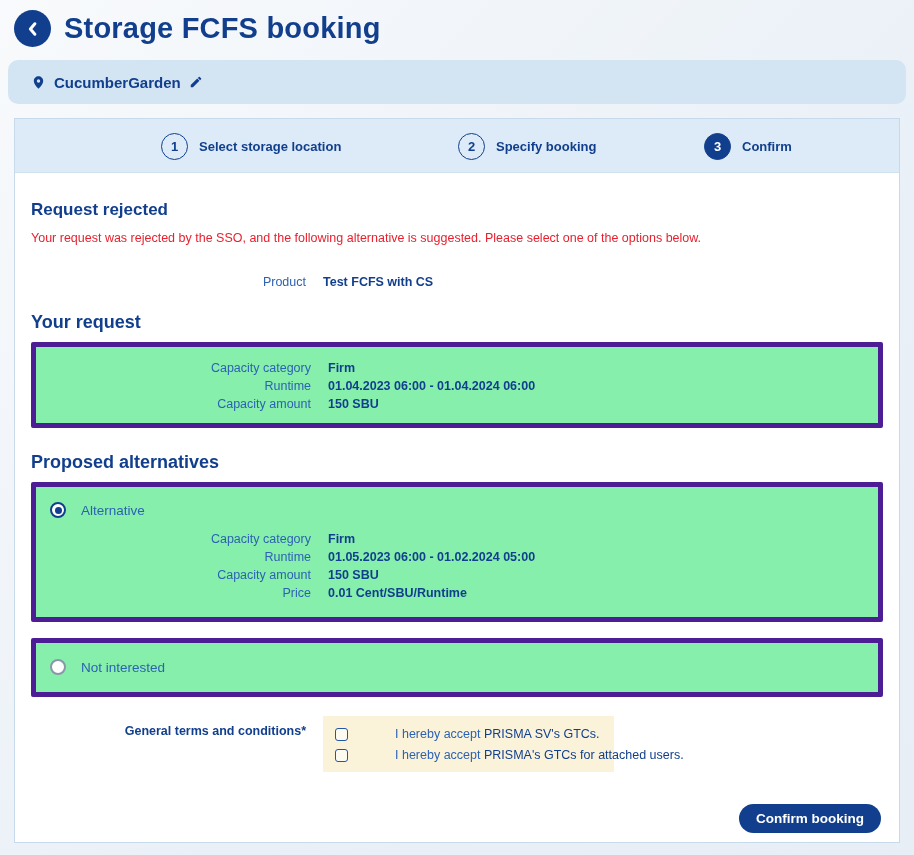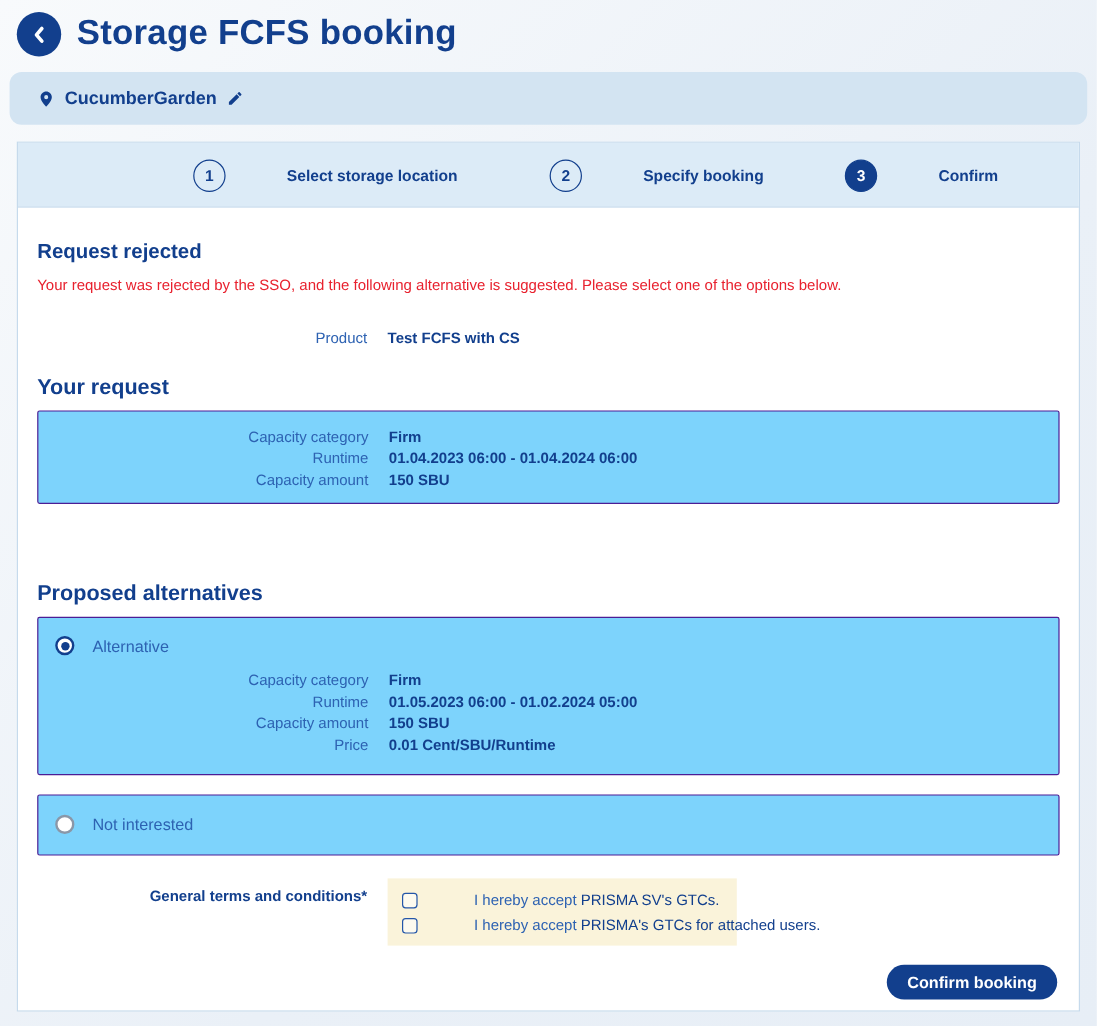"Select storage location" .step-label { margin-left: 40px -> none }
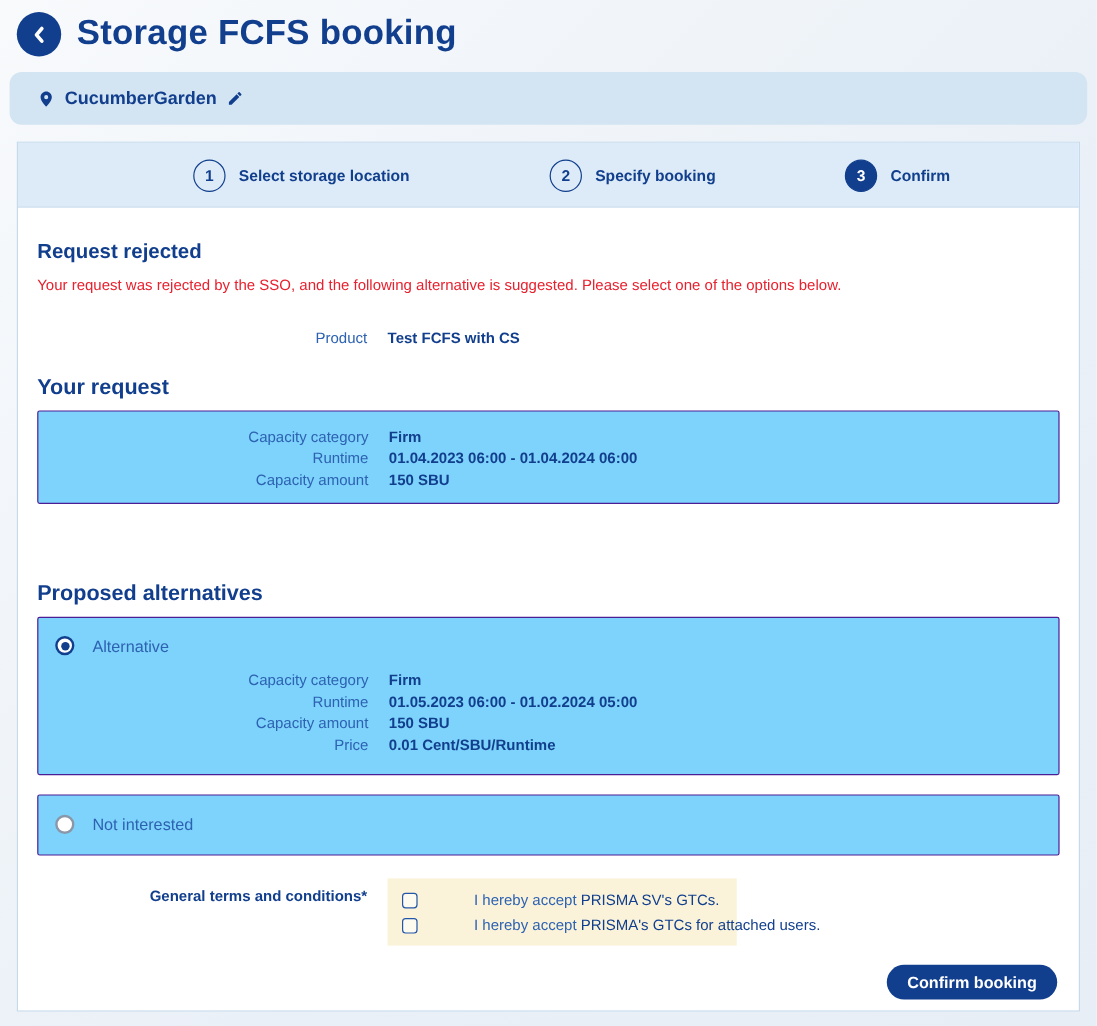"Capacity category" .box { background: #7dd3fc -> #86efac; border: 1px solid #4c1d95 -> 5px solid #4c1d95 }
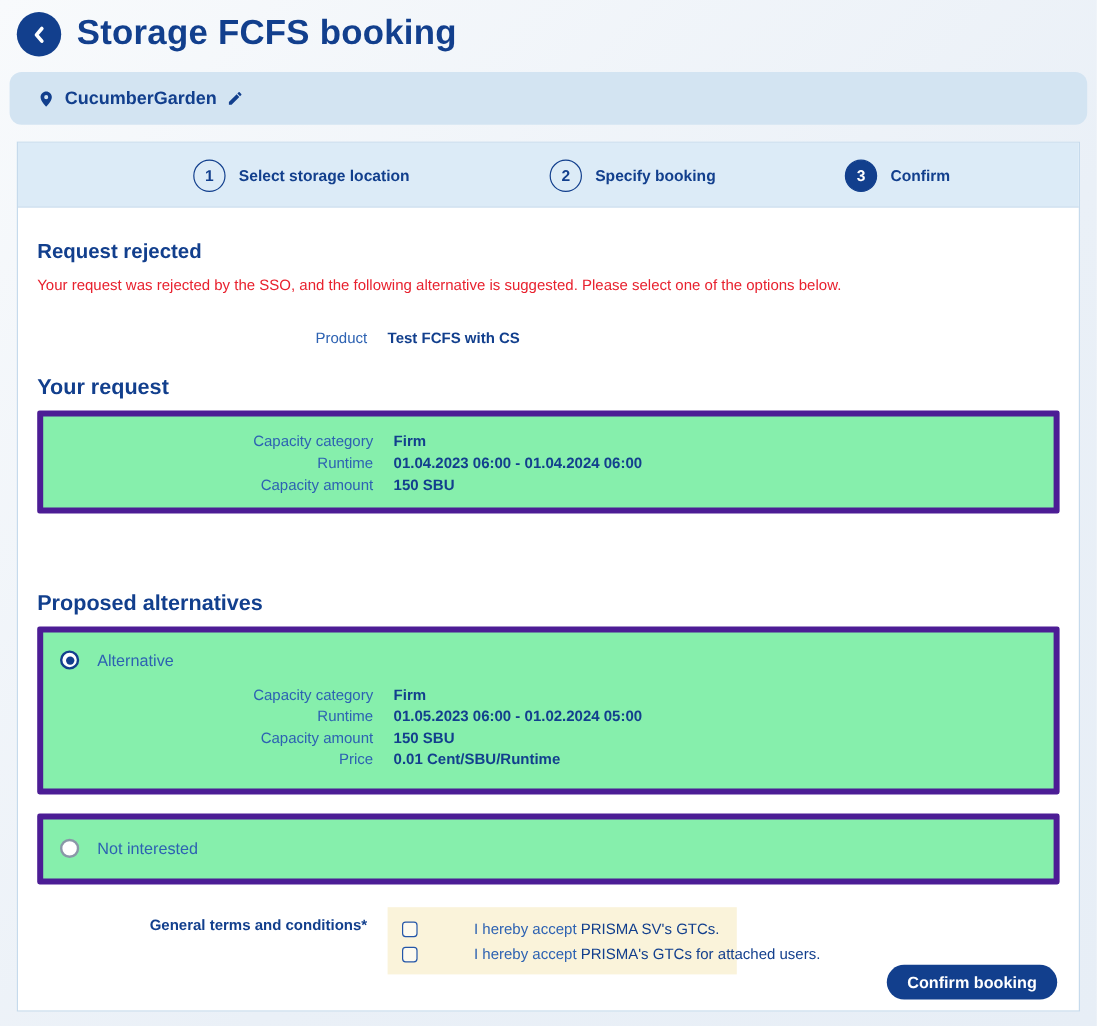"Proposed alternatives" .proposed-h { margin-top: 64px -> 24px }
